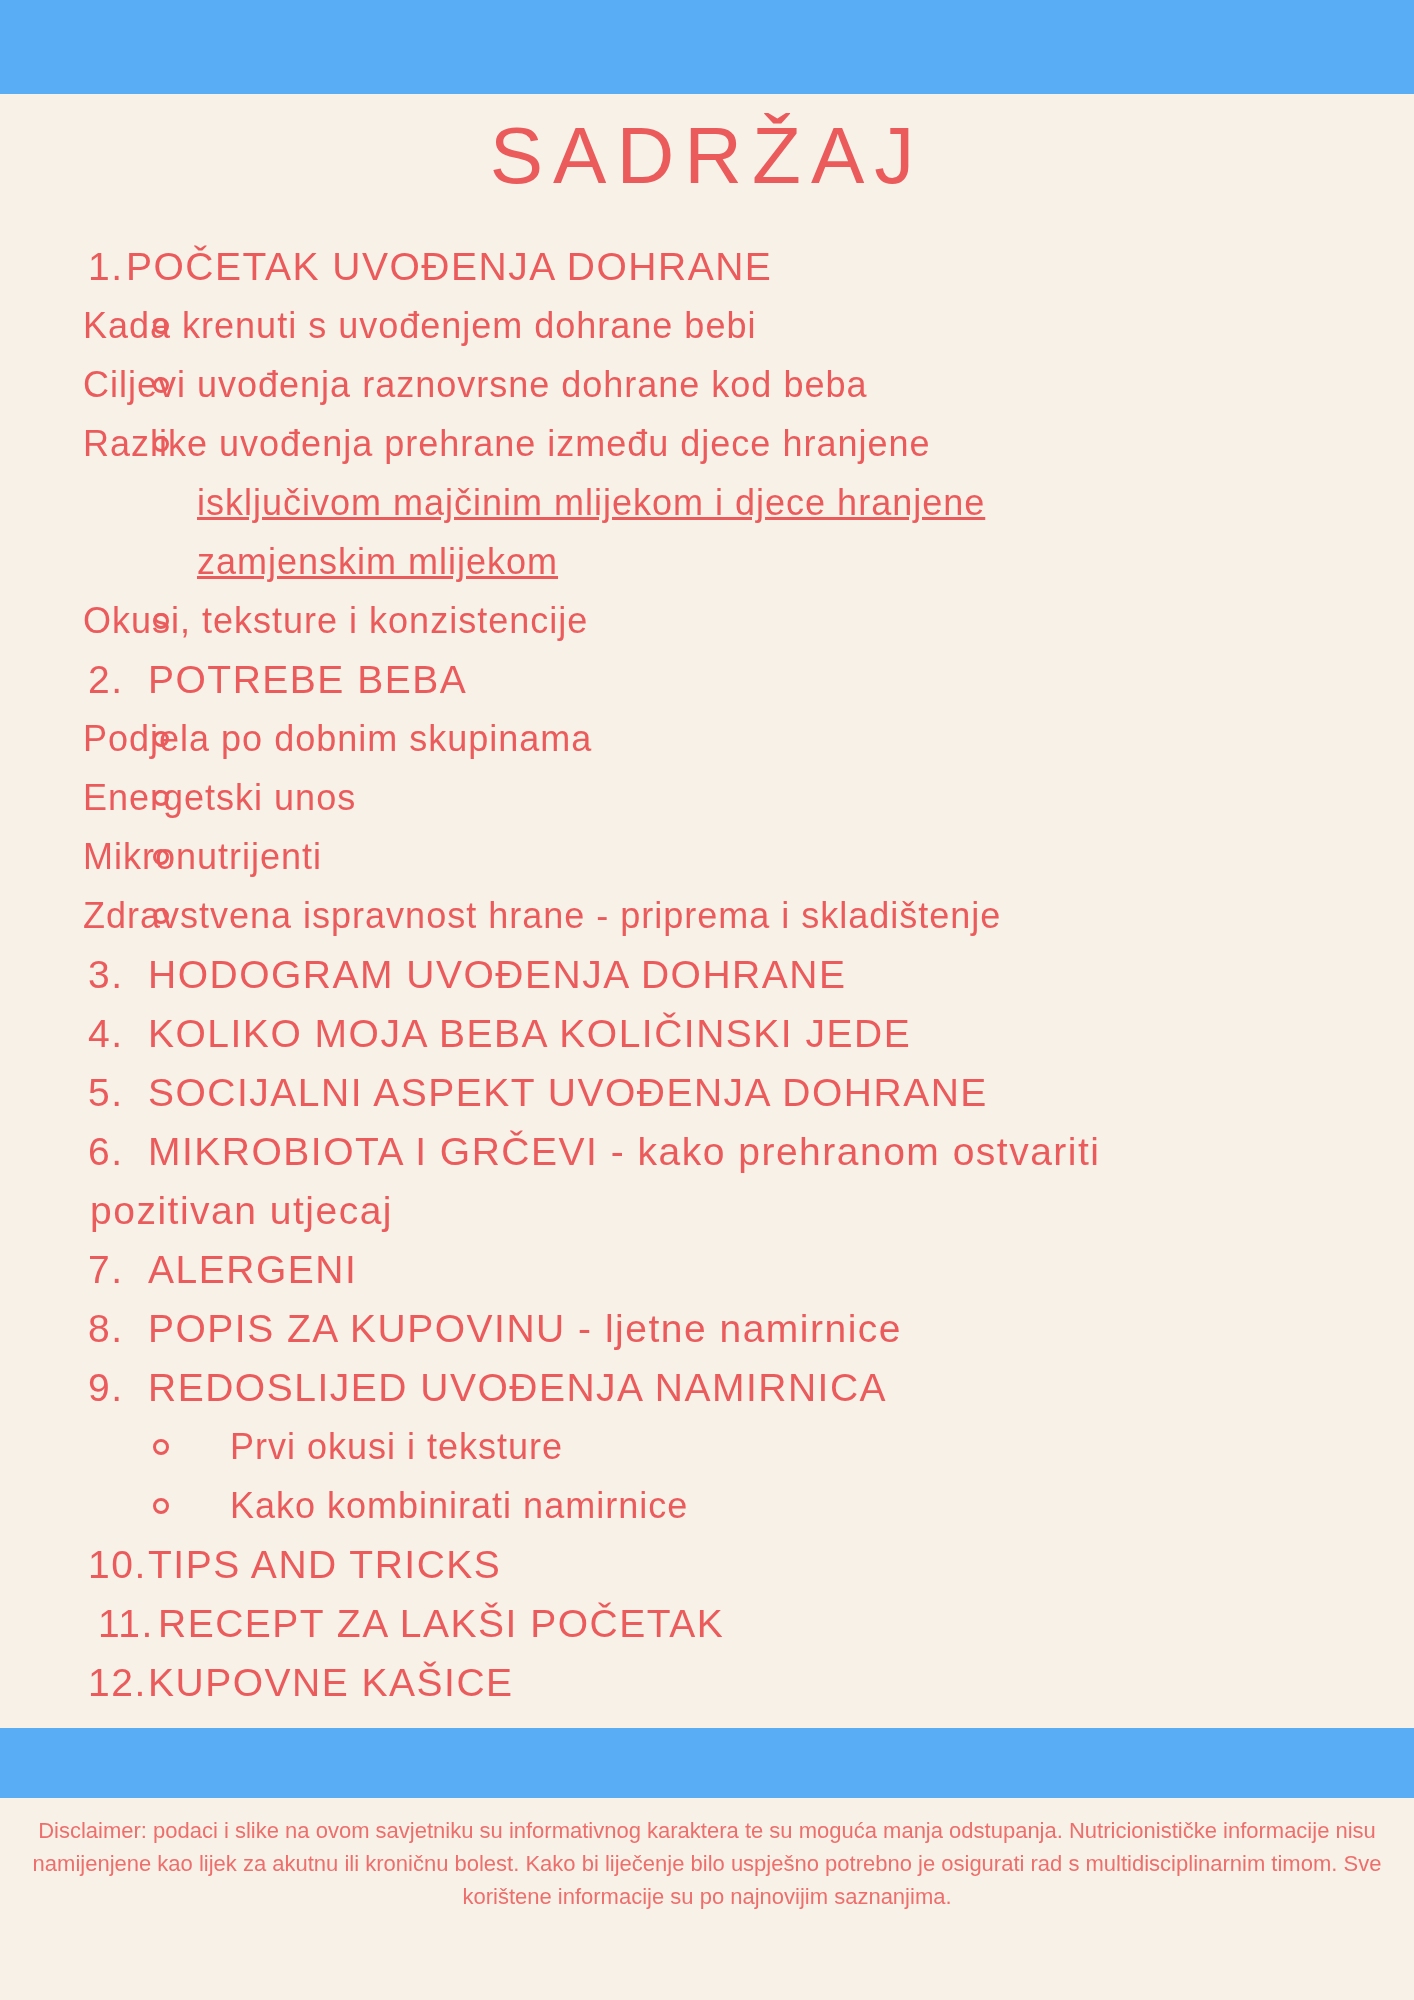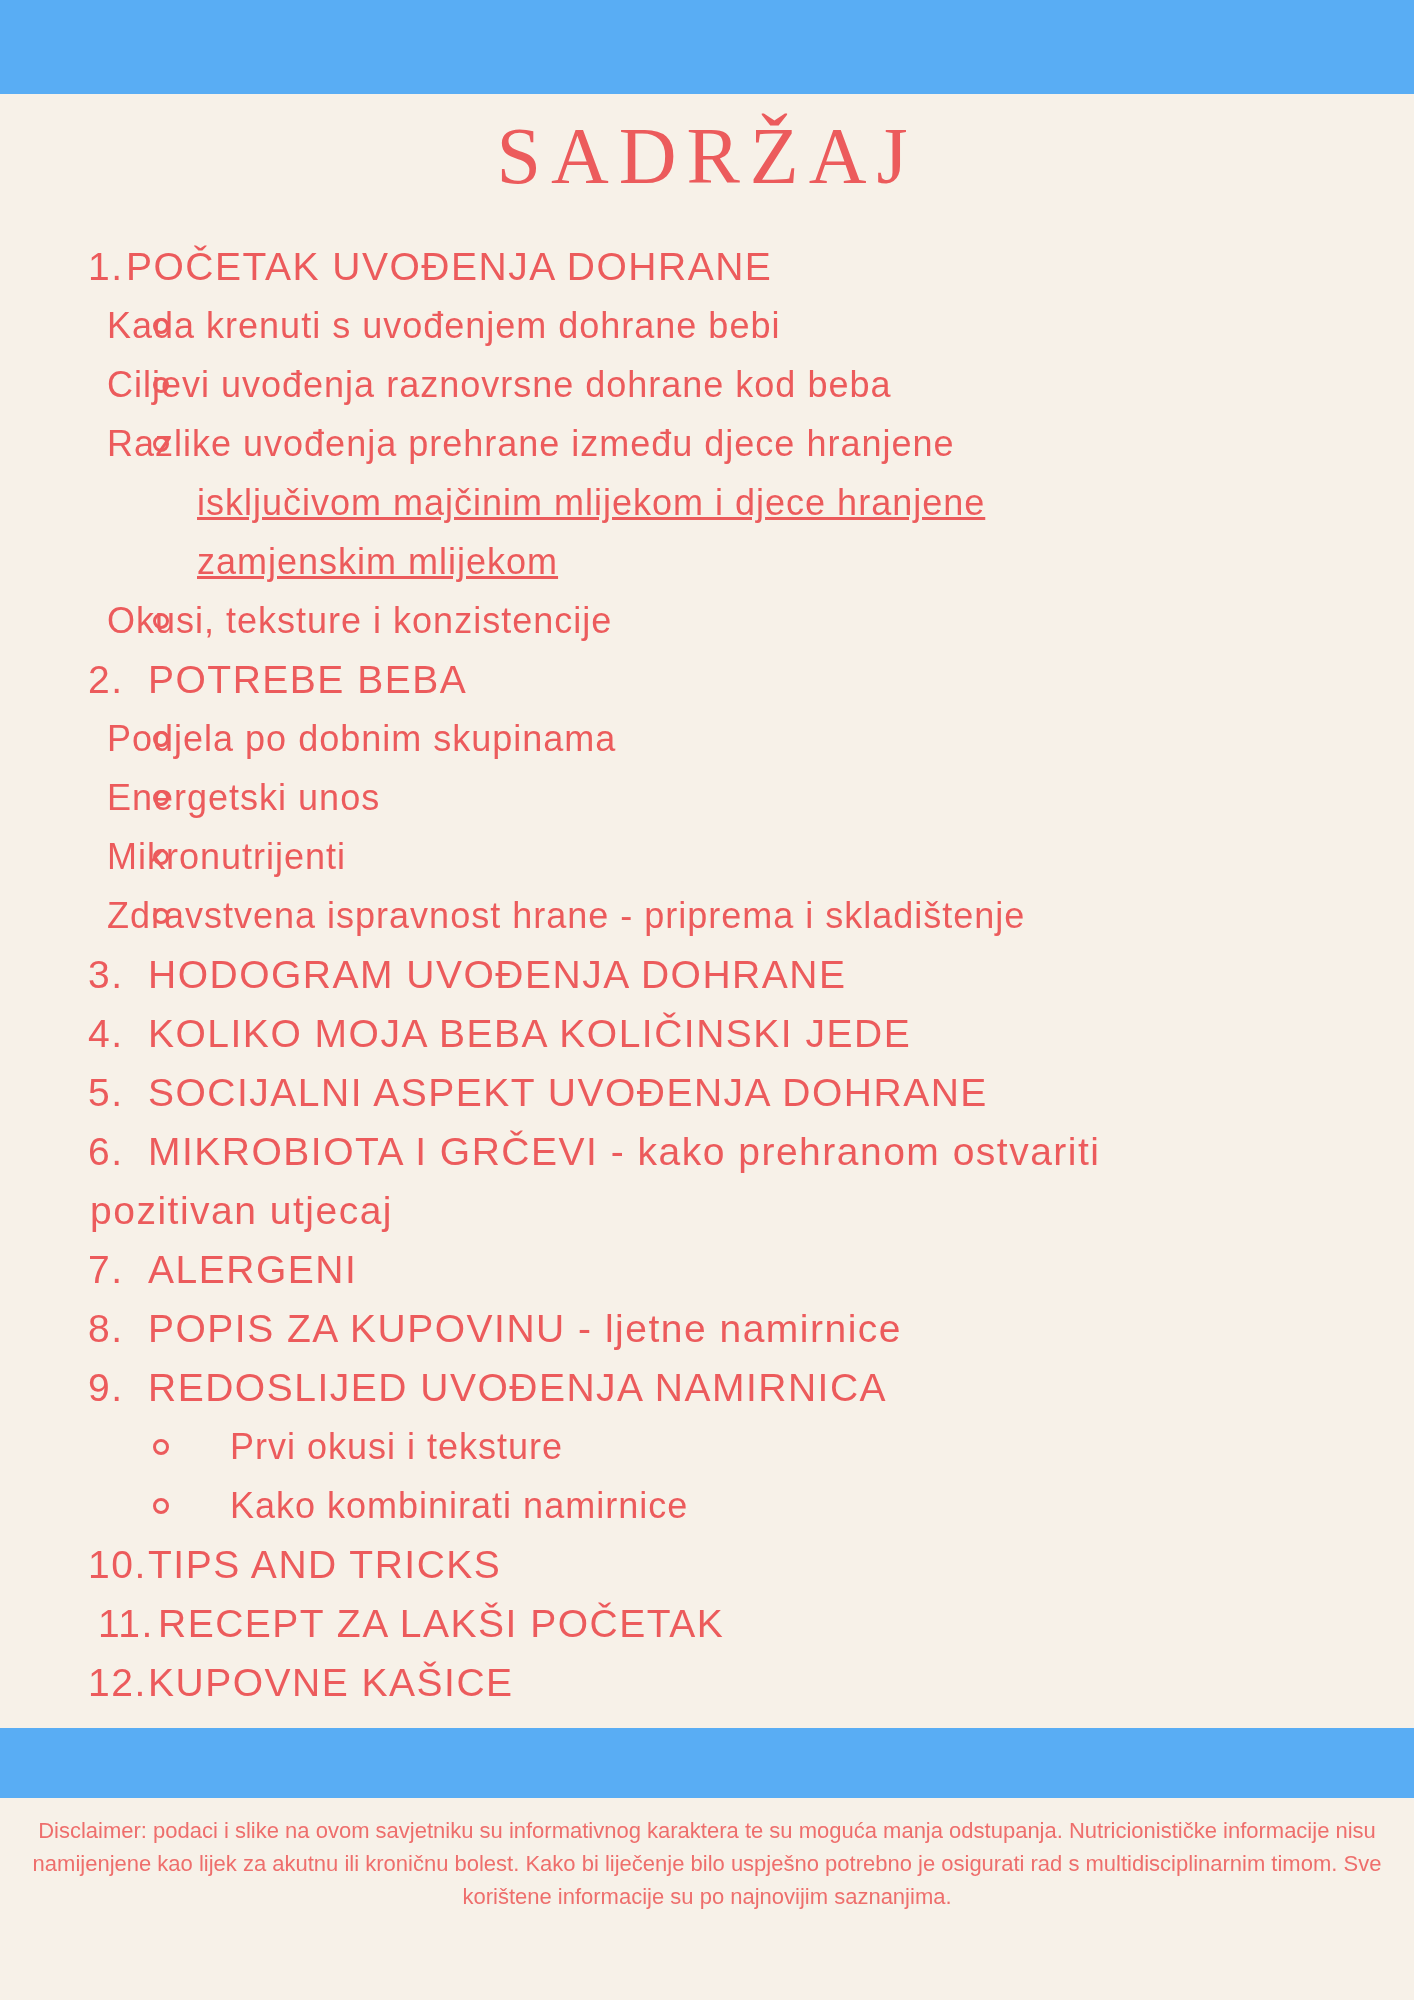"SADRŽAJ" .title-wrap { font-family: Liberation Serif, serif -> none }
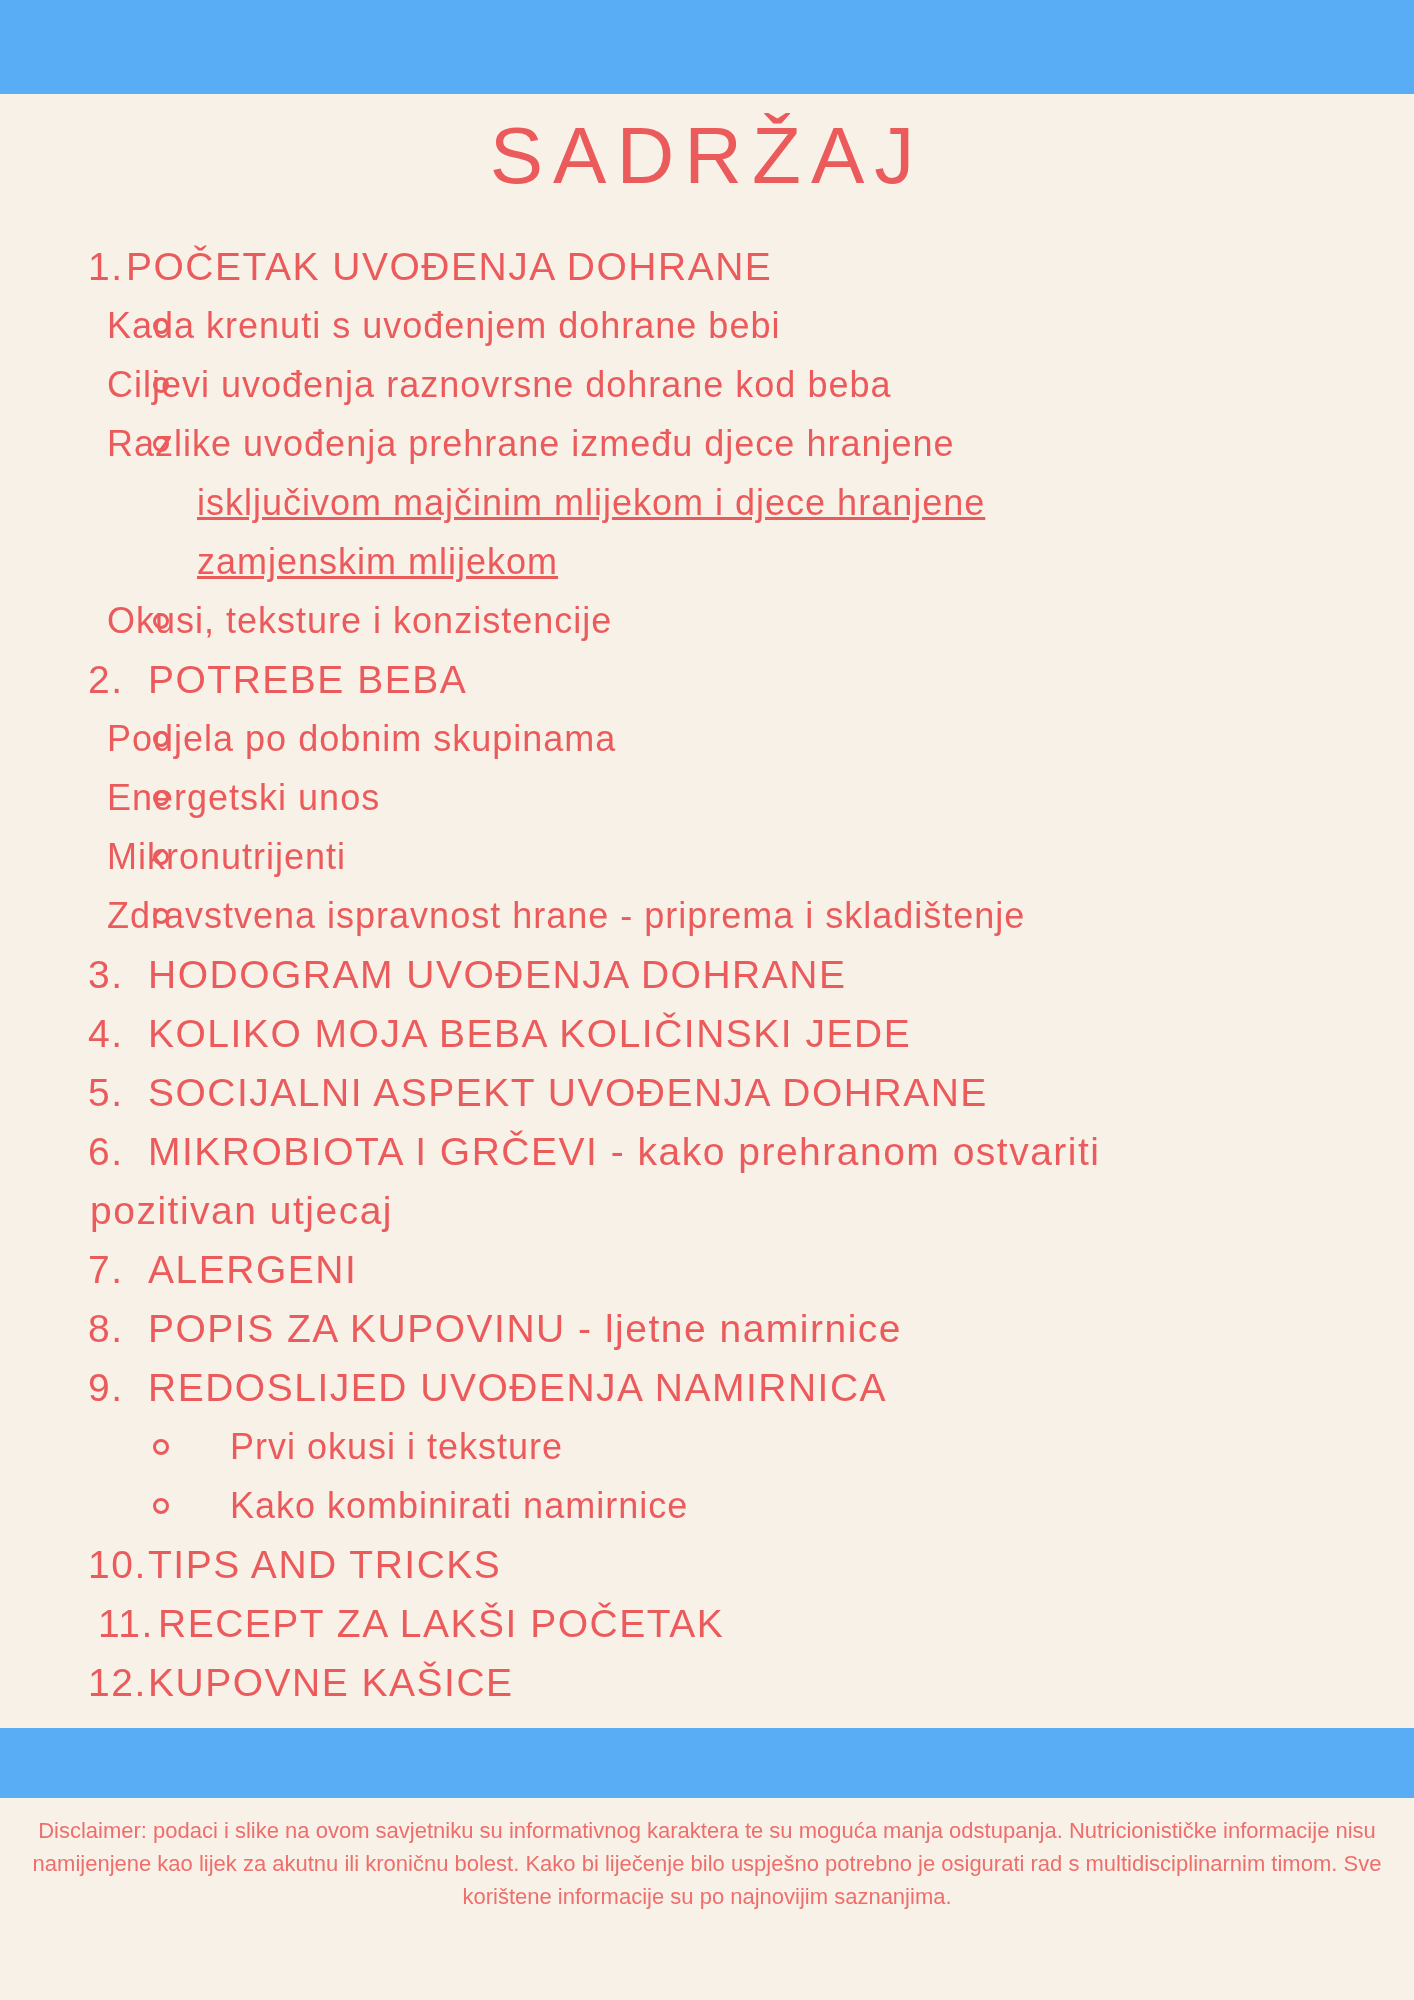"Kada krenuti s uvođenjem dohrane" .line-sub { padding-left: 107px -> 83px }
